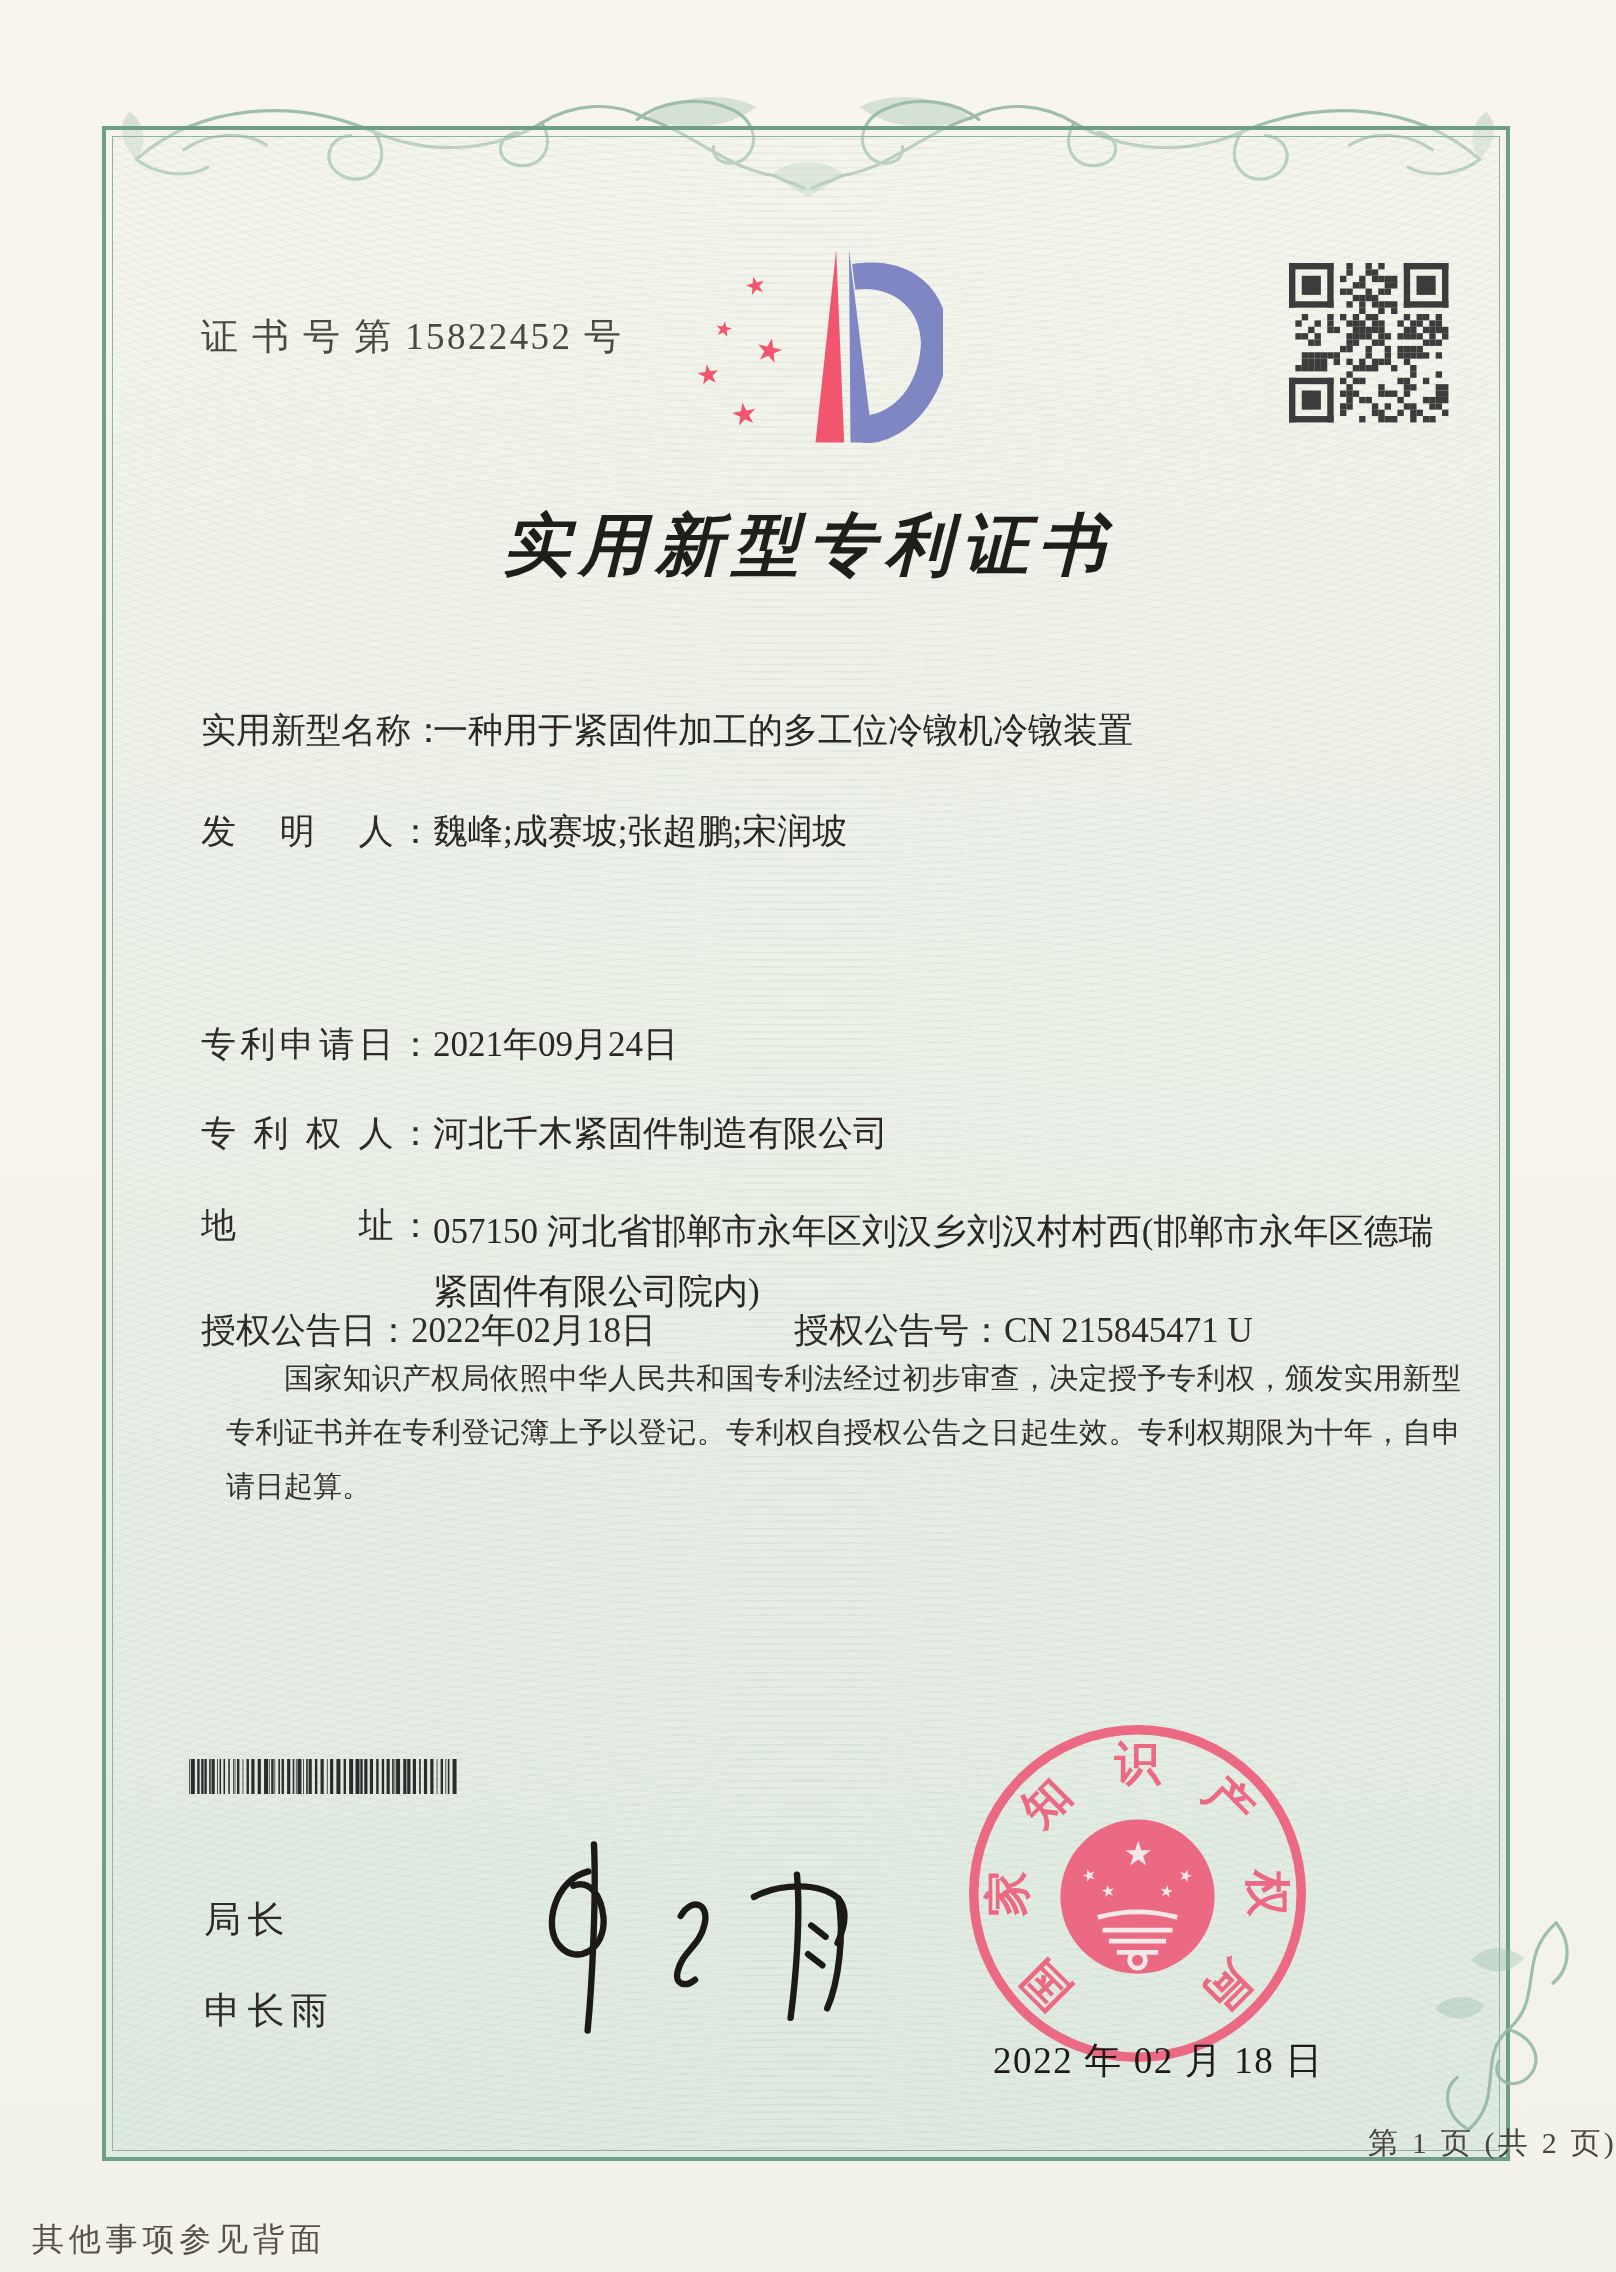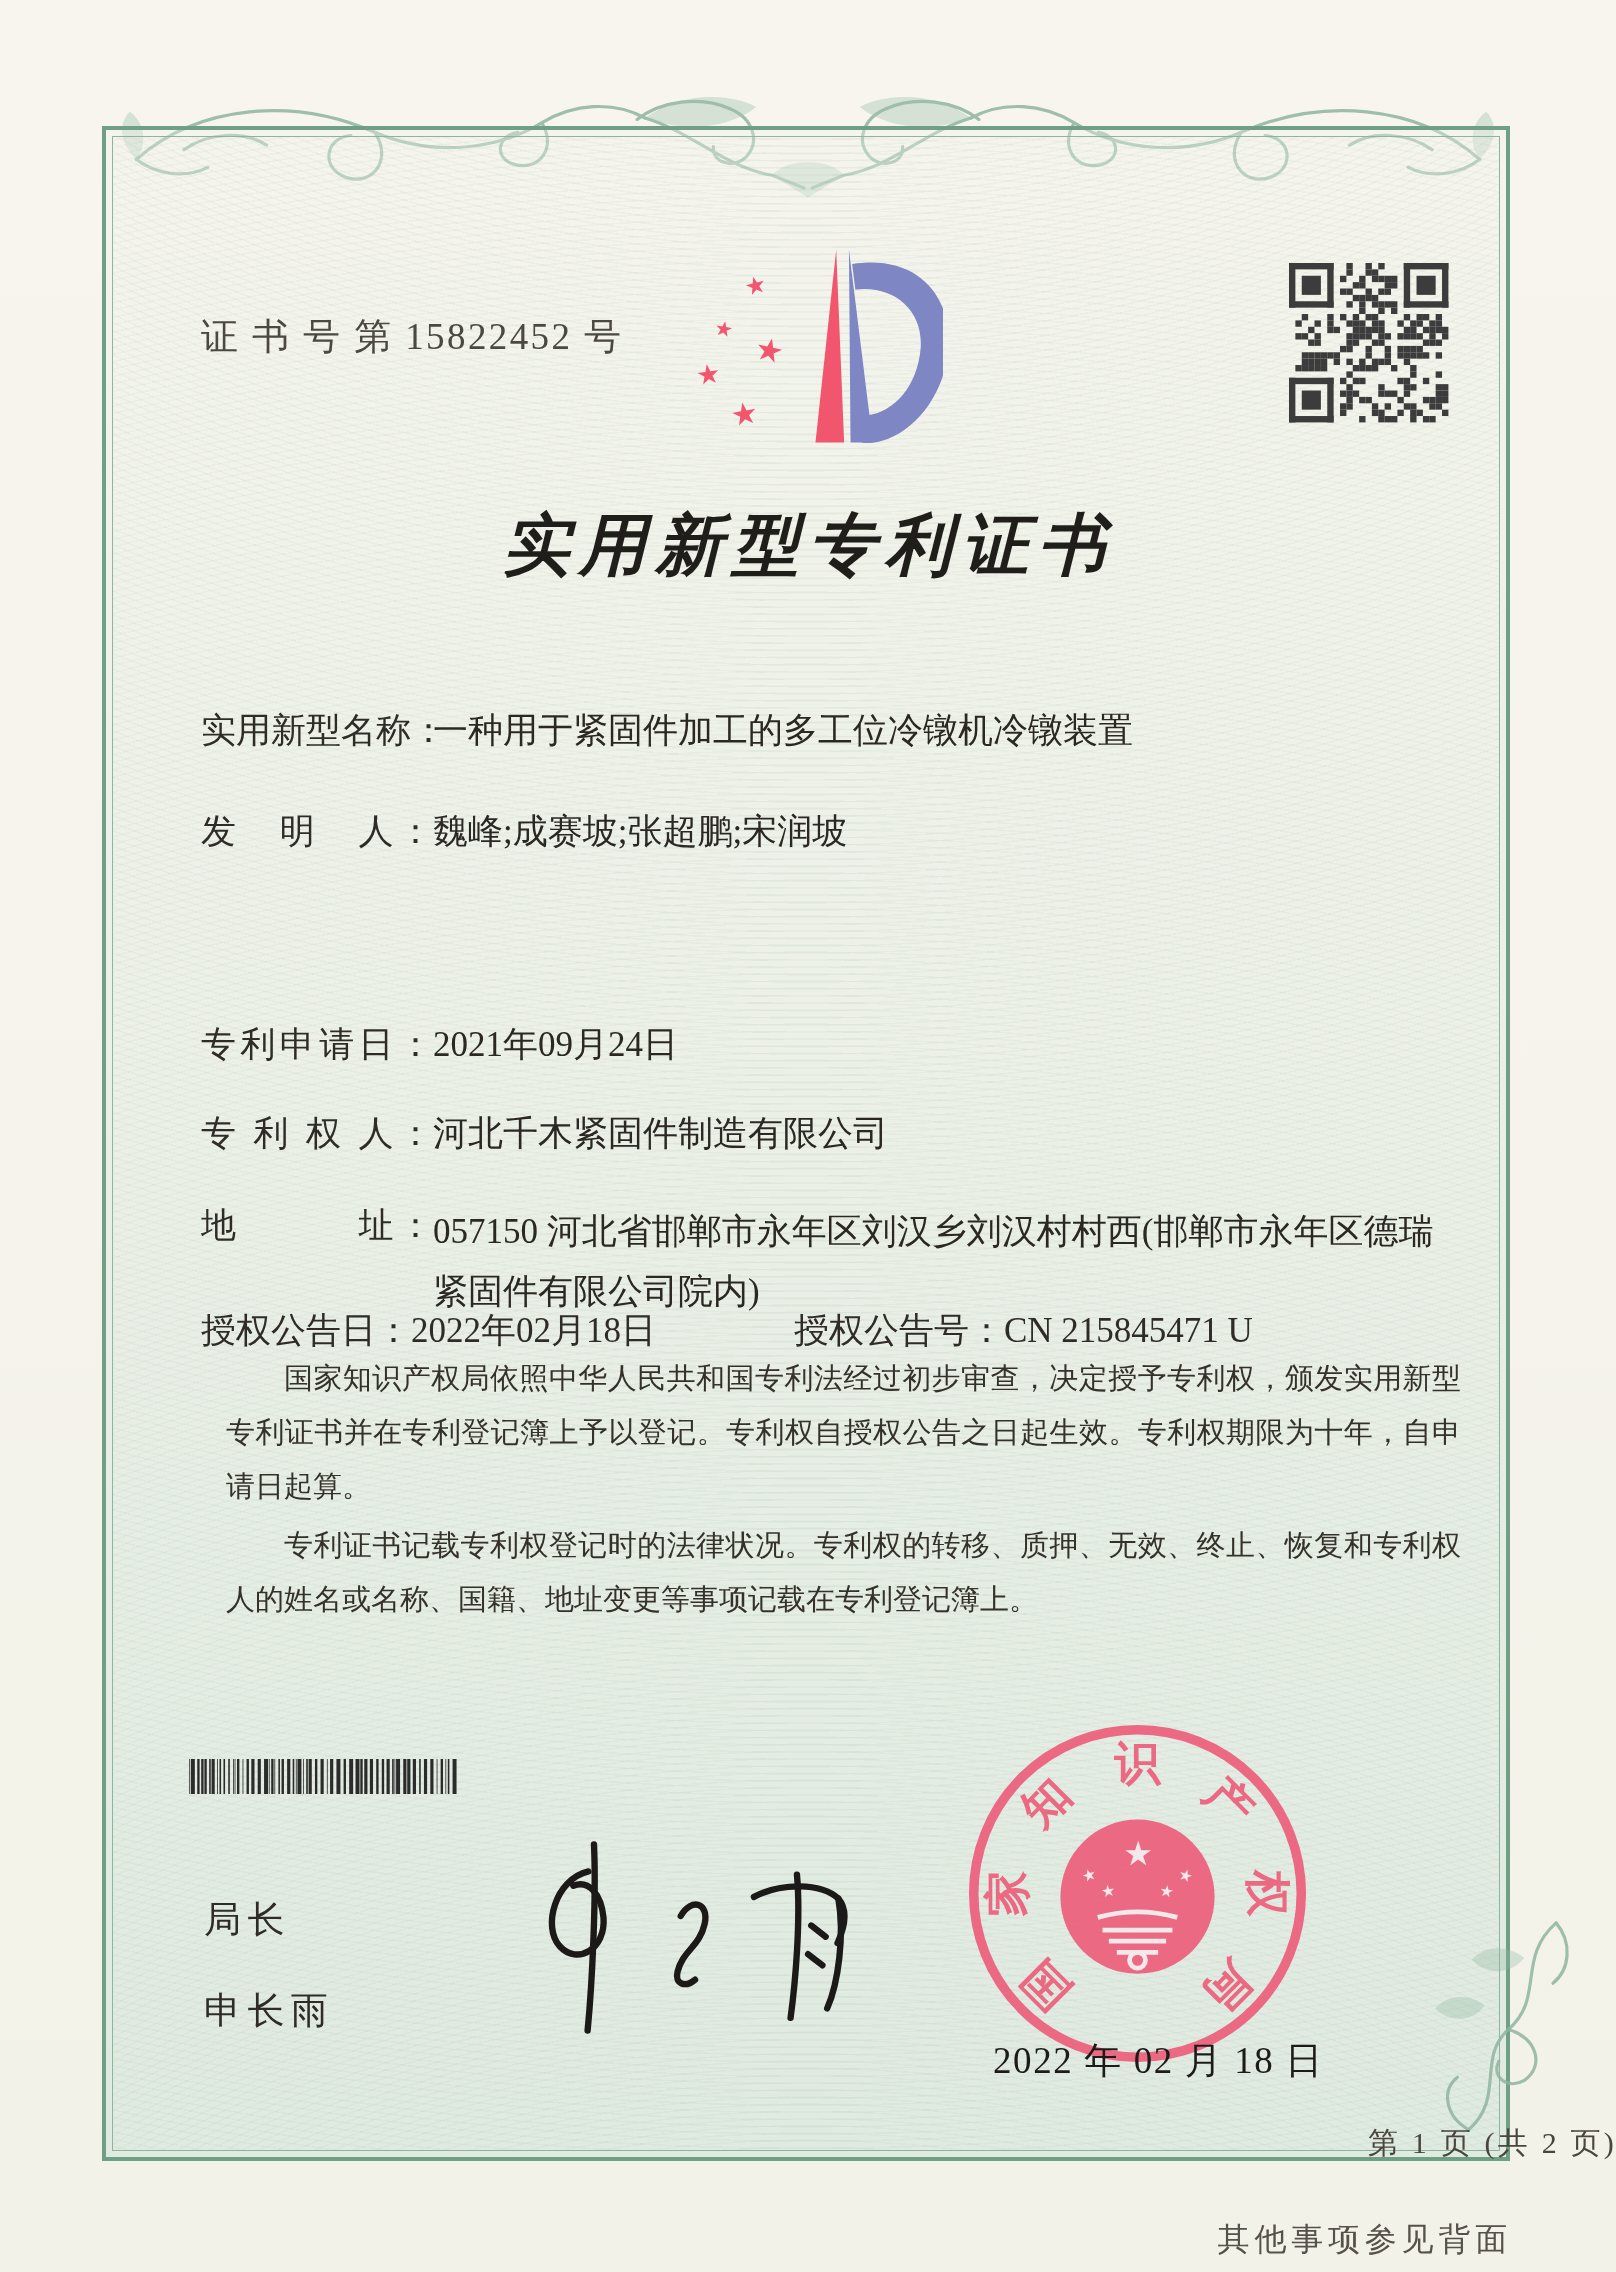"专利证书记载专利权登记时的法律状况。专利权的转移、质押、无效、终止、恢复和专利权" p { html: <p>专利证书记载专利权登记时的法律状况。专利权的转移、质押、无效、终止、恢复和专利权人的姓名或名称、国籍、地址变更等事项记载在专利登记簿上。</p> -> none }
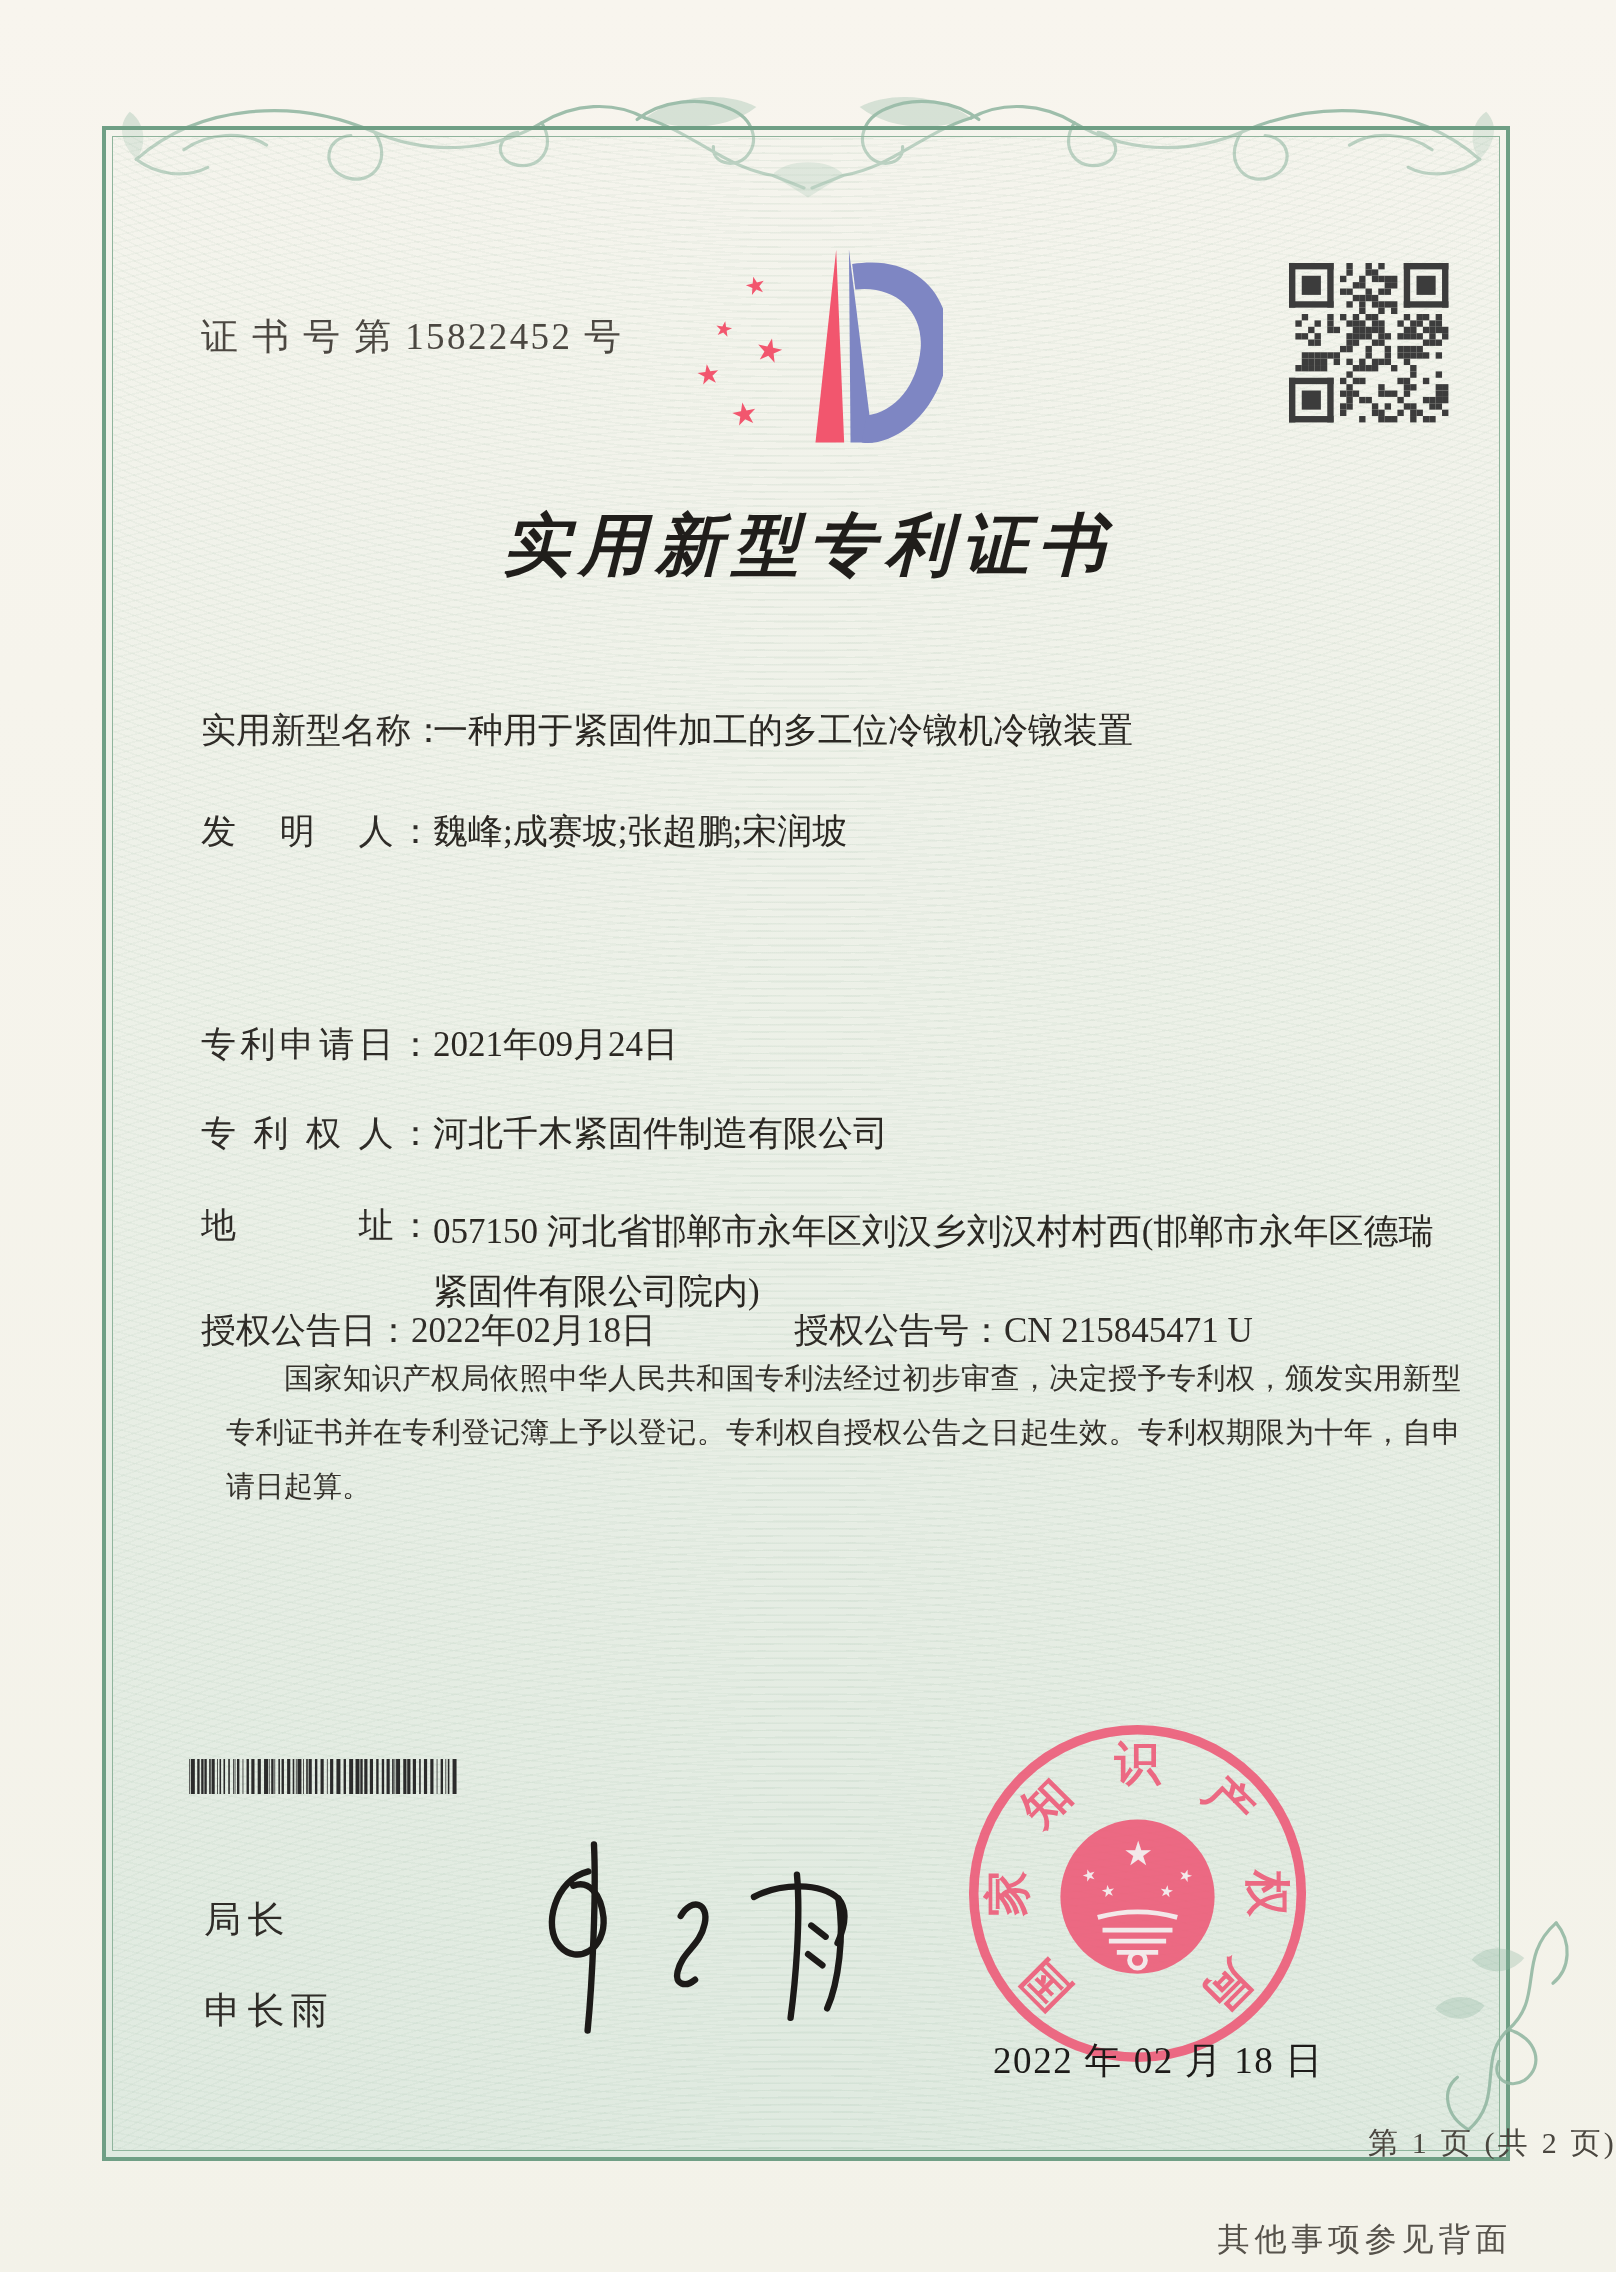"其他事项参见背面" .back-note { padding-left: none -> 32px; text-align: right -> left }
